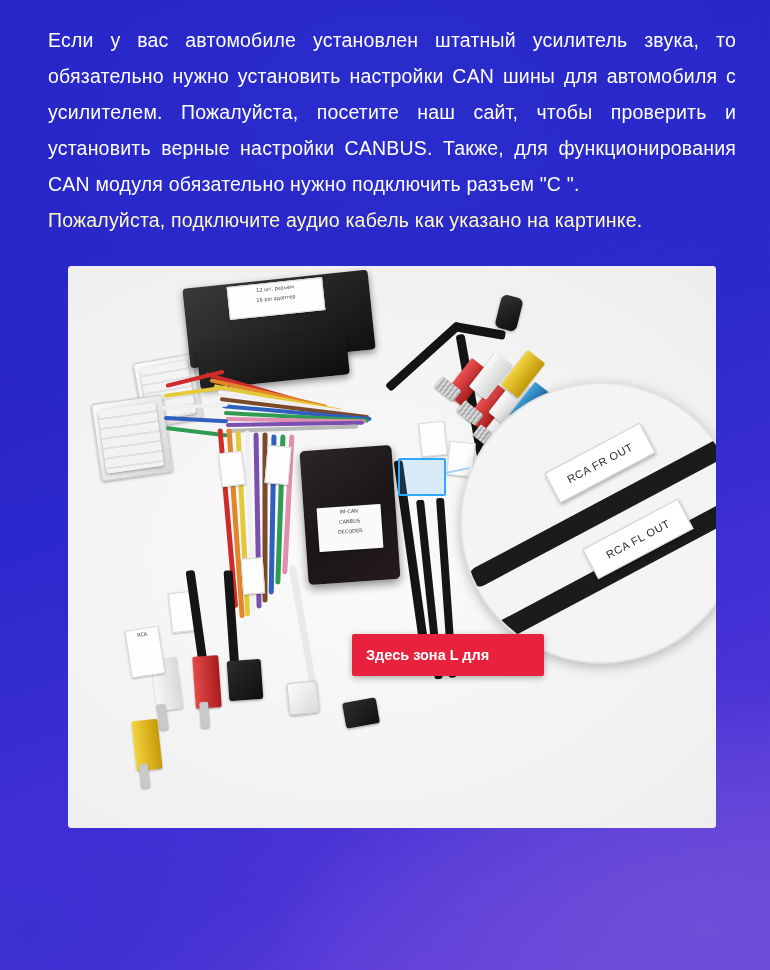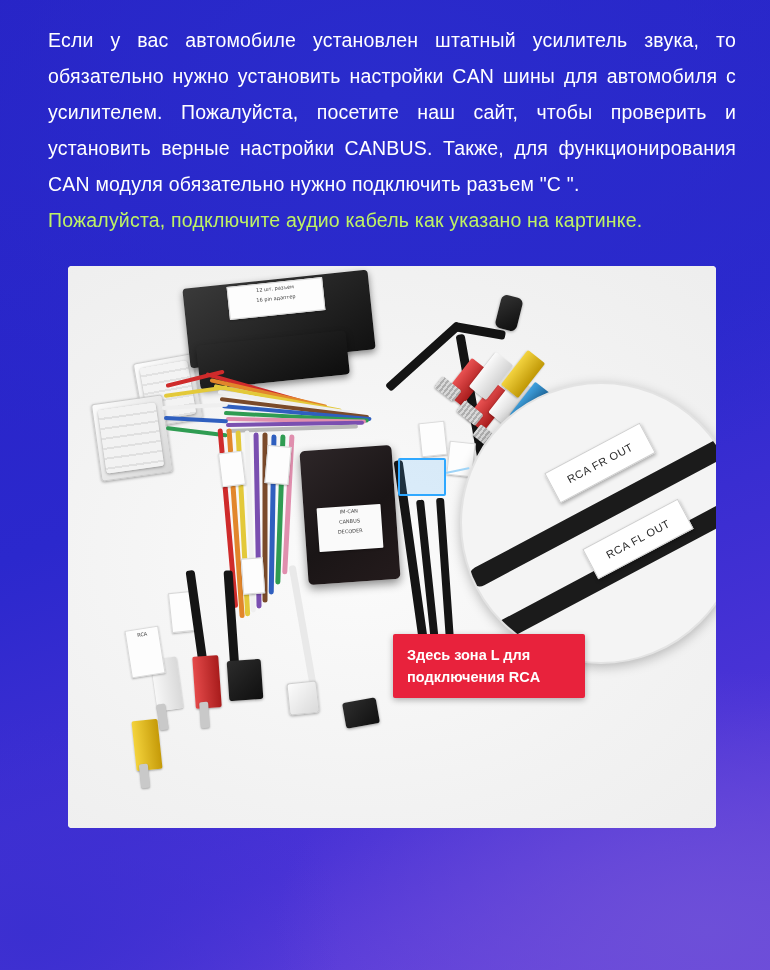"Пожалуйста, подключите аудио кабель как" .para-blue { color: #bef264 -> #fef9c3 }
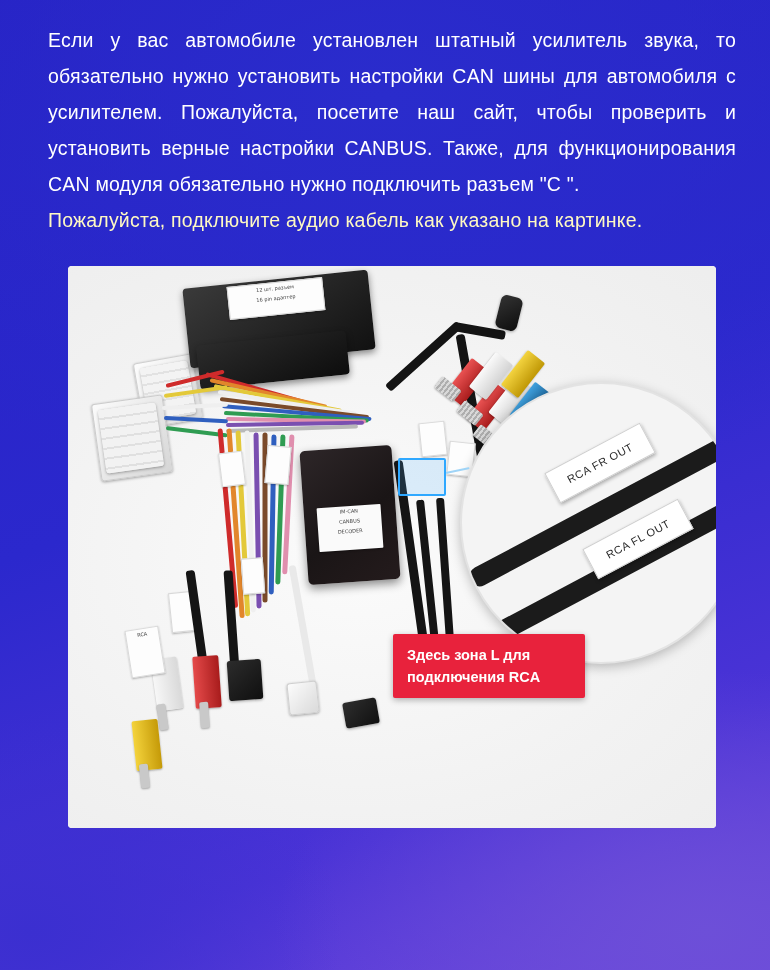"Здесь зона L для" .callout { margin-left: 41px -> none }
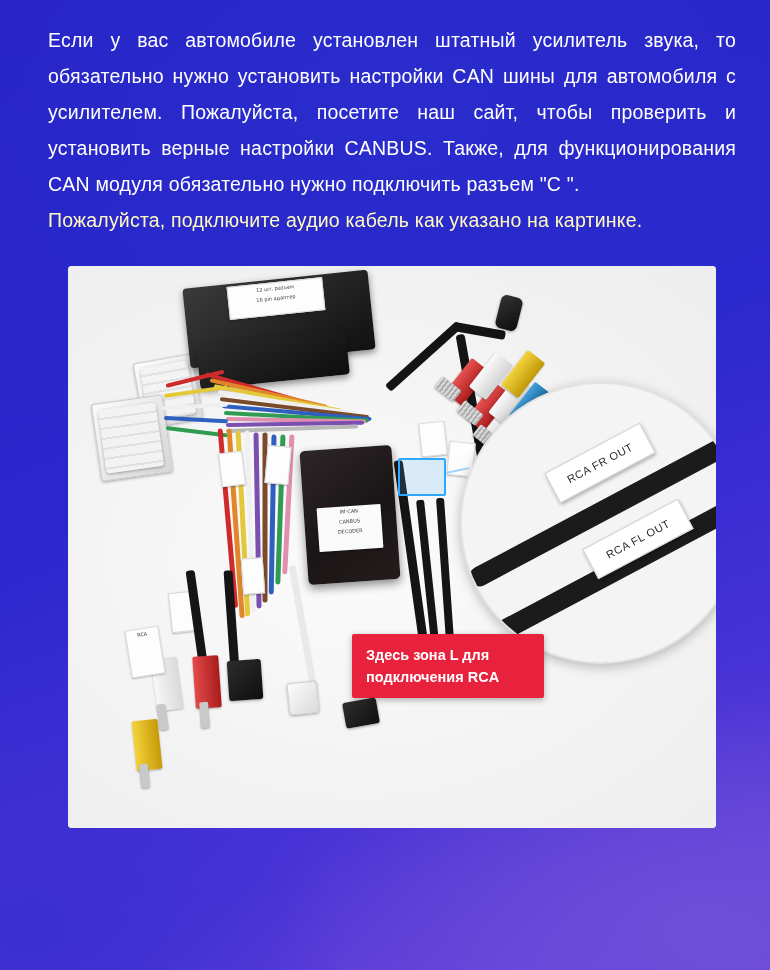"подключения RCA" div { html: <div>подключения RCA</div> -> none }
